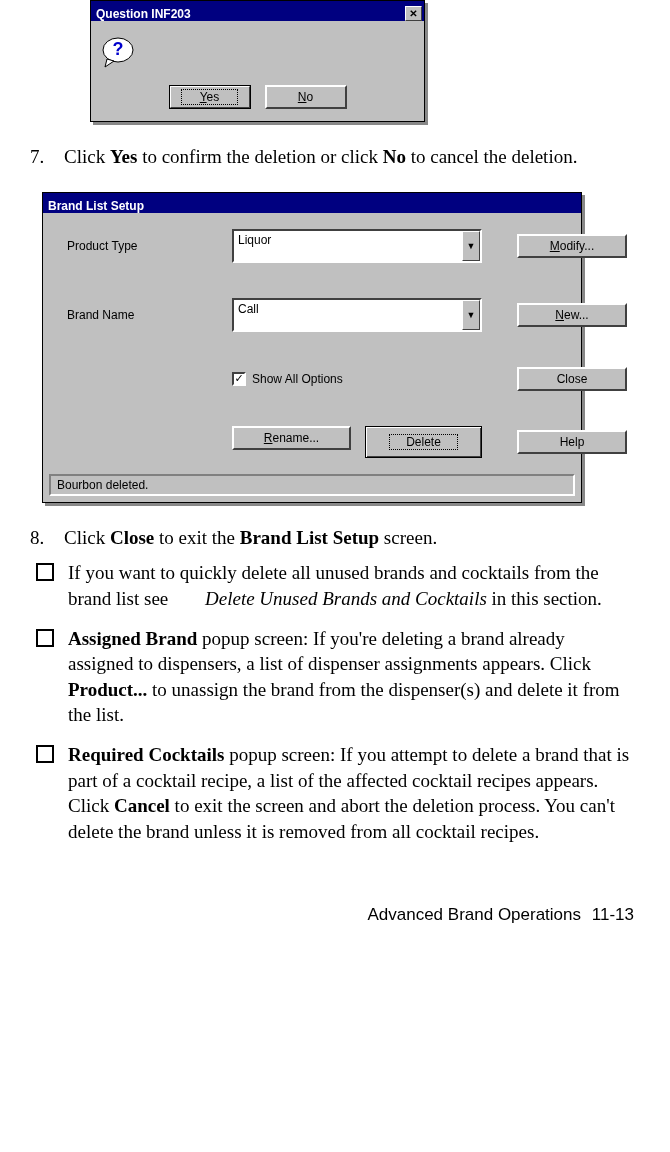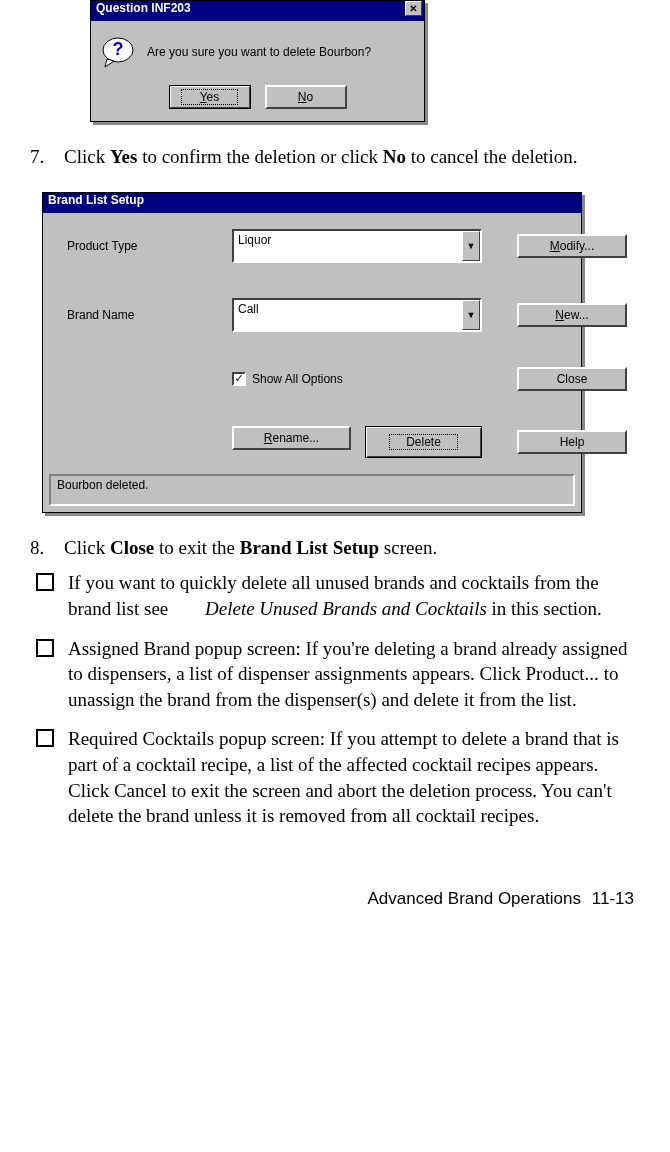"Question INF203" .titlebar { align-items: flex-start -> flex-end }
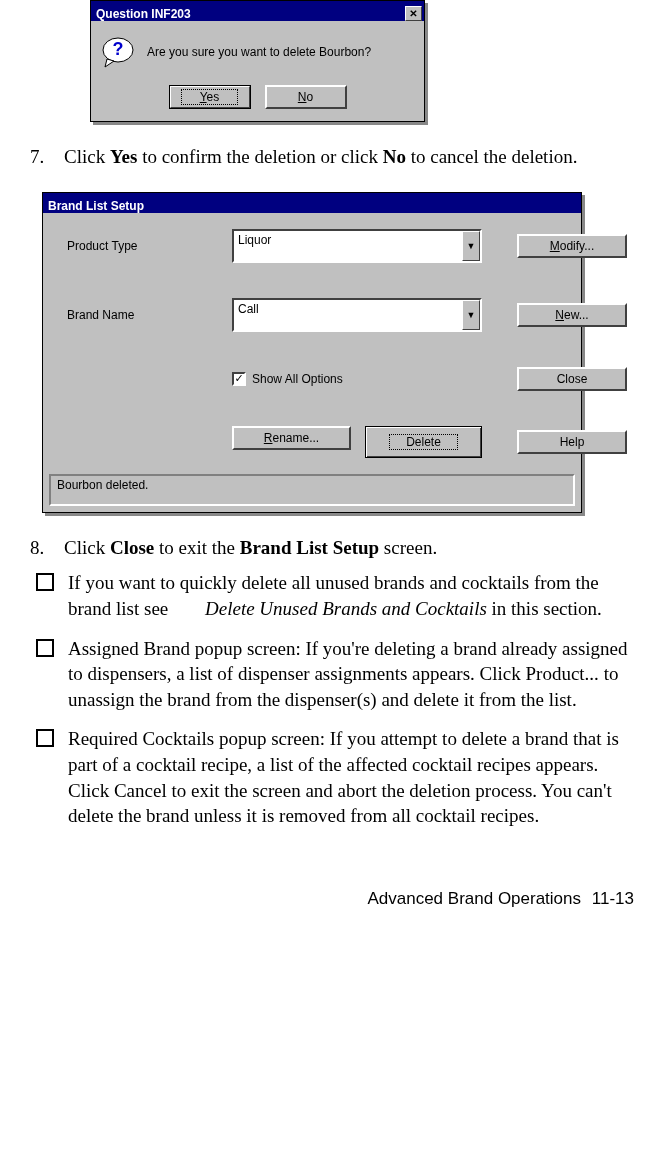"Are you sure you want" span.d1msg { html: <span>Are you sure you want to delete Bourbon?</span> -> none }
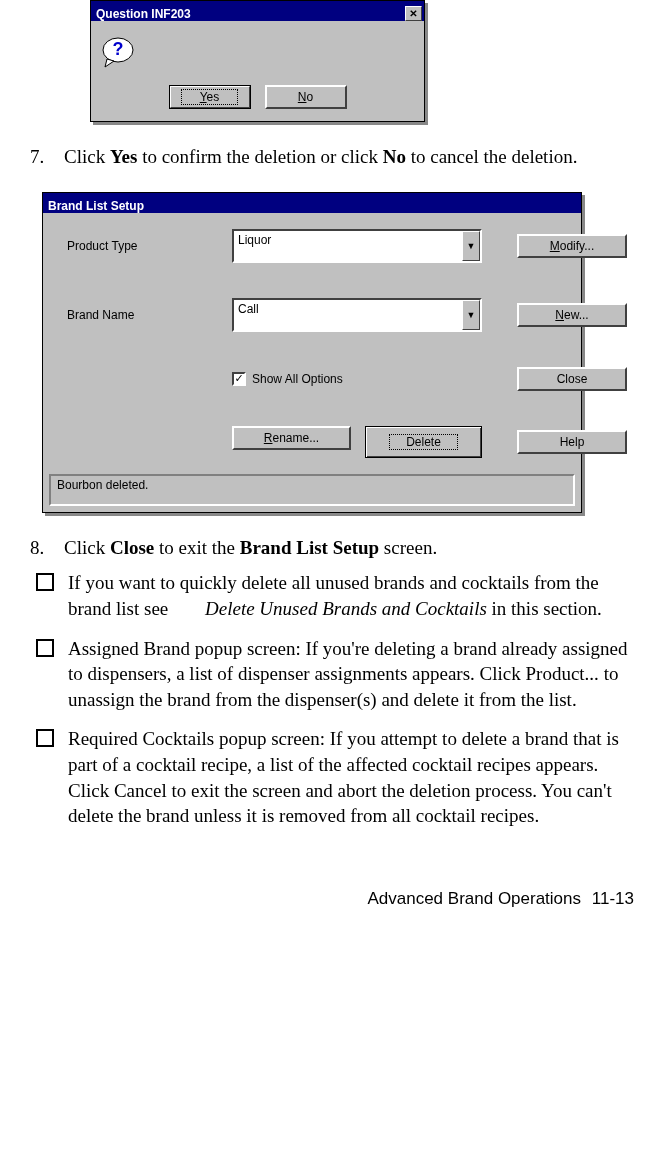"Bourbon deleted." .status { height: 32px -> 22px }
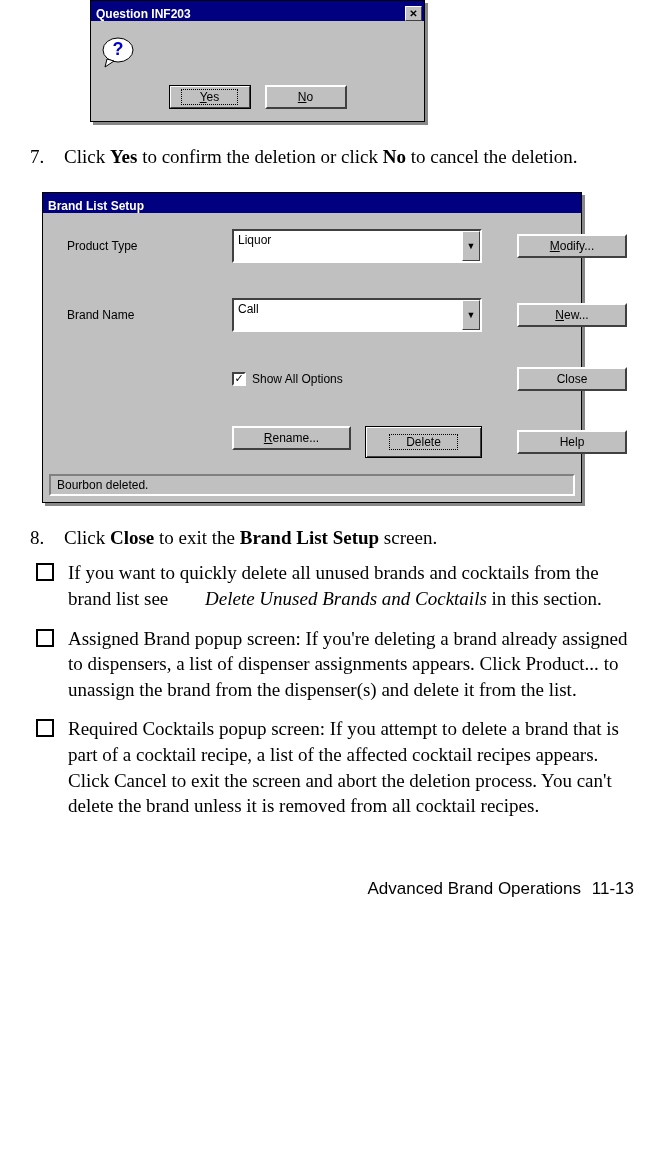"Assigned Brand" .note b { font-weight: normal -> bold }
